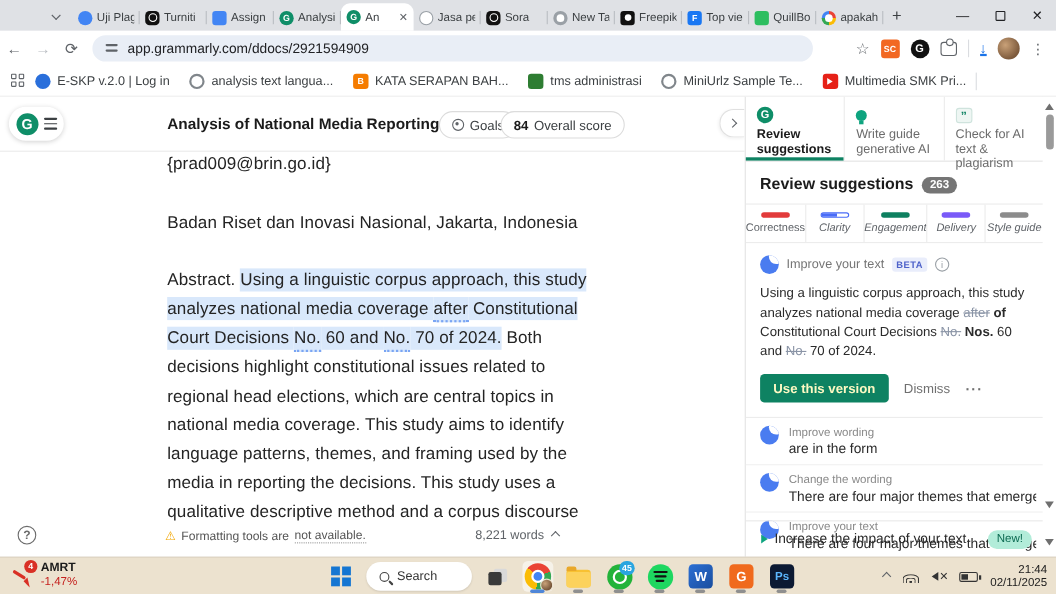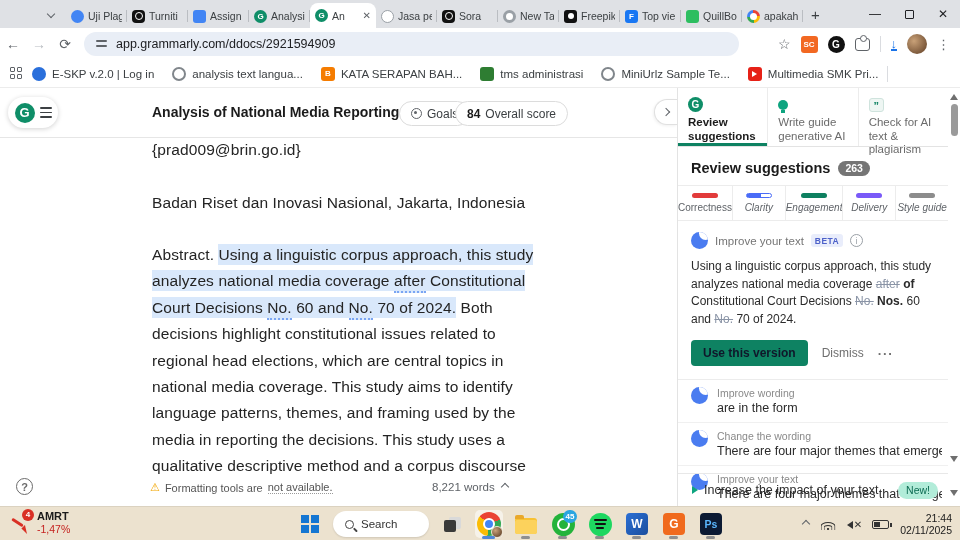"Use this version" .use-btn { color: #0f172a -> #fef9c3 }
